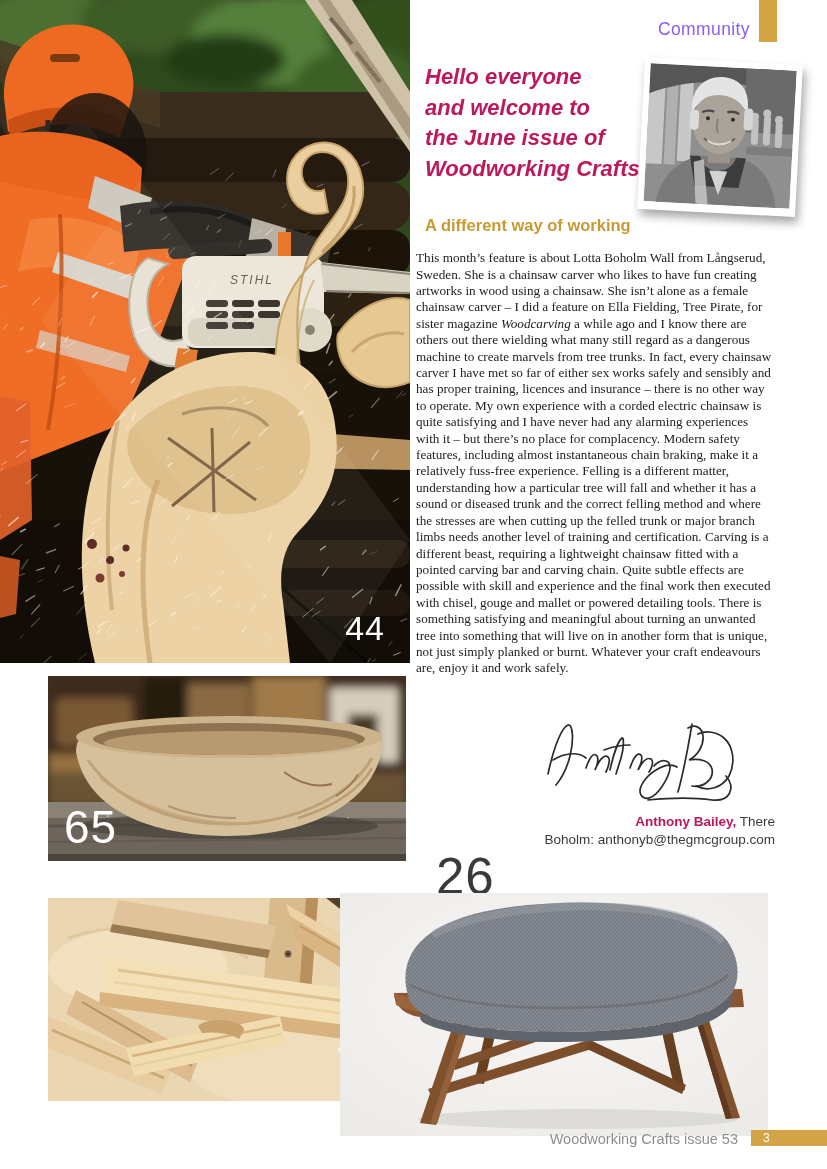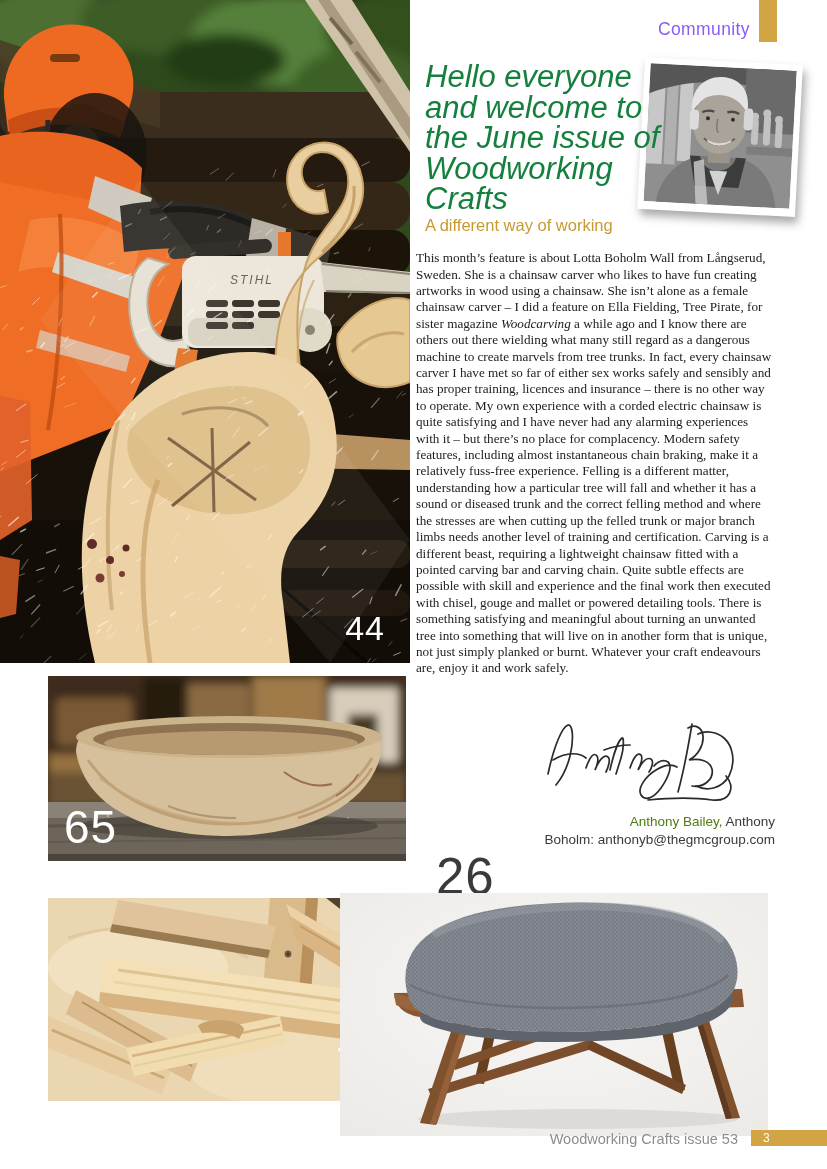"Hello everyone" .greeting { color: #15803d -> #be185d; font-size: 31px -> 22px; font-weight: 400 -> 700 }
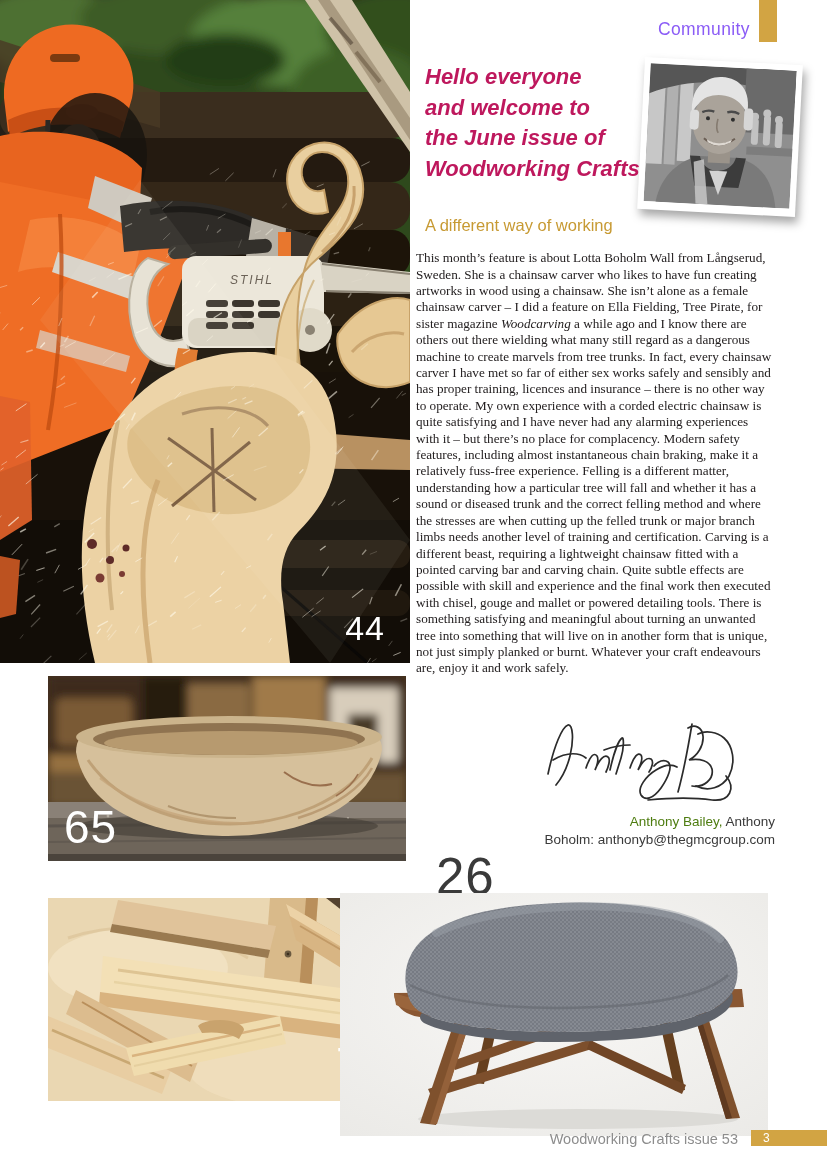"A different way of working" .subhead { font-weight: normal -> bold }
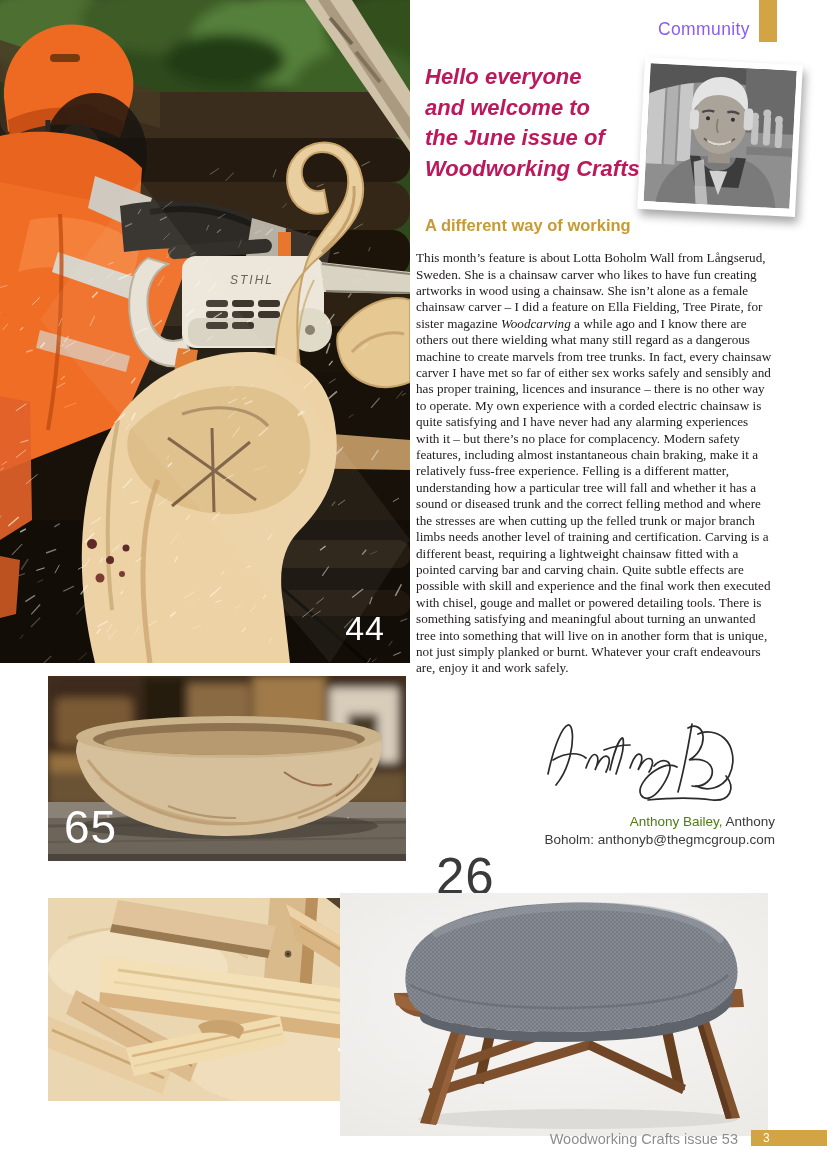"Anthony Bailey," .signoff .name { color: #4d7c0f -> #be185d; font-weight: normal -> bold }
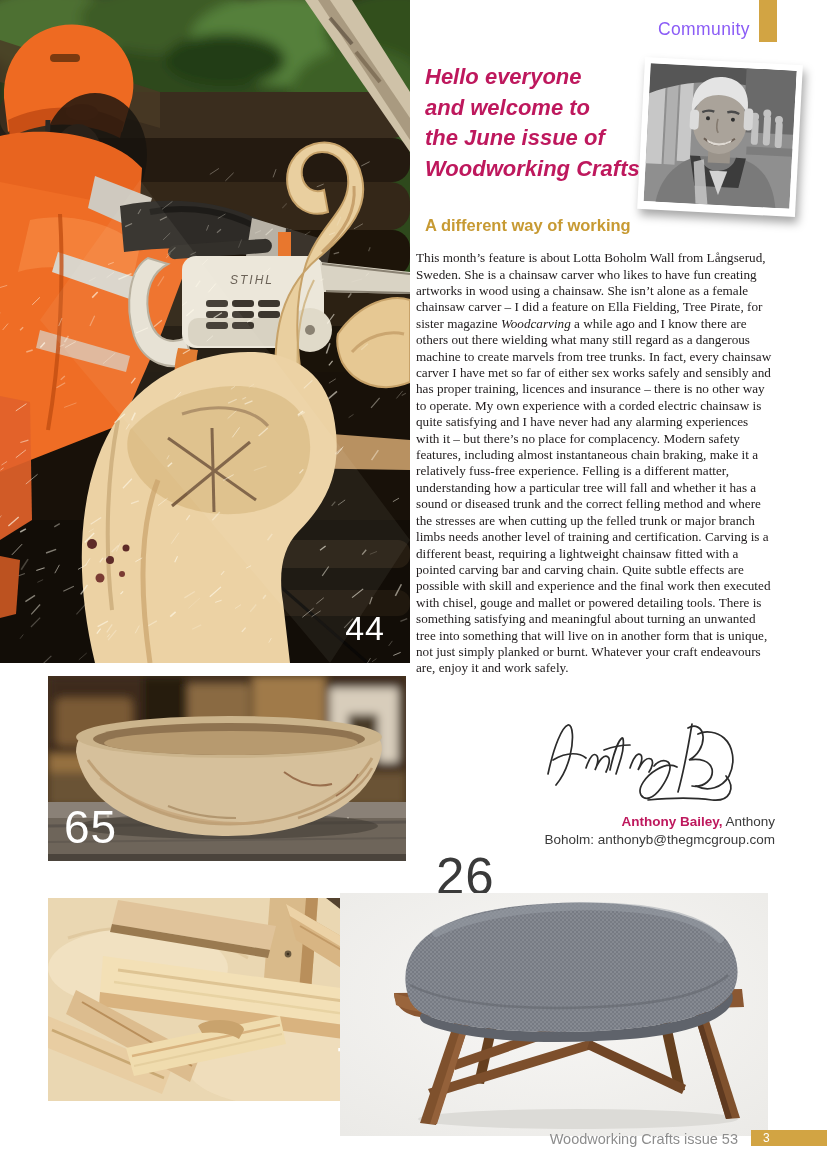"Anthony" span { text: Anthony -> There }
